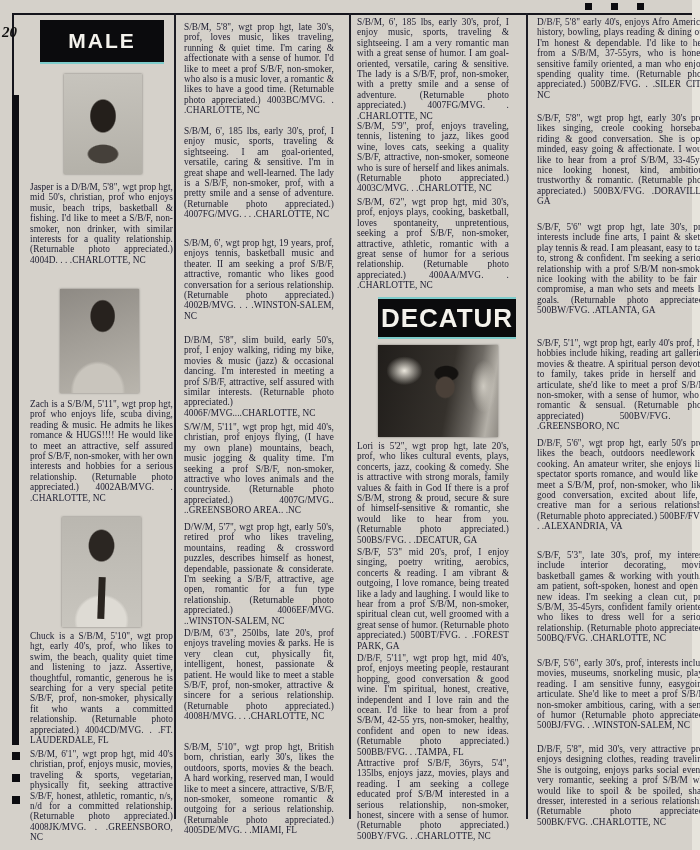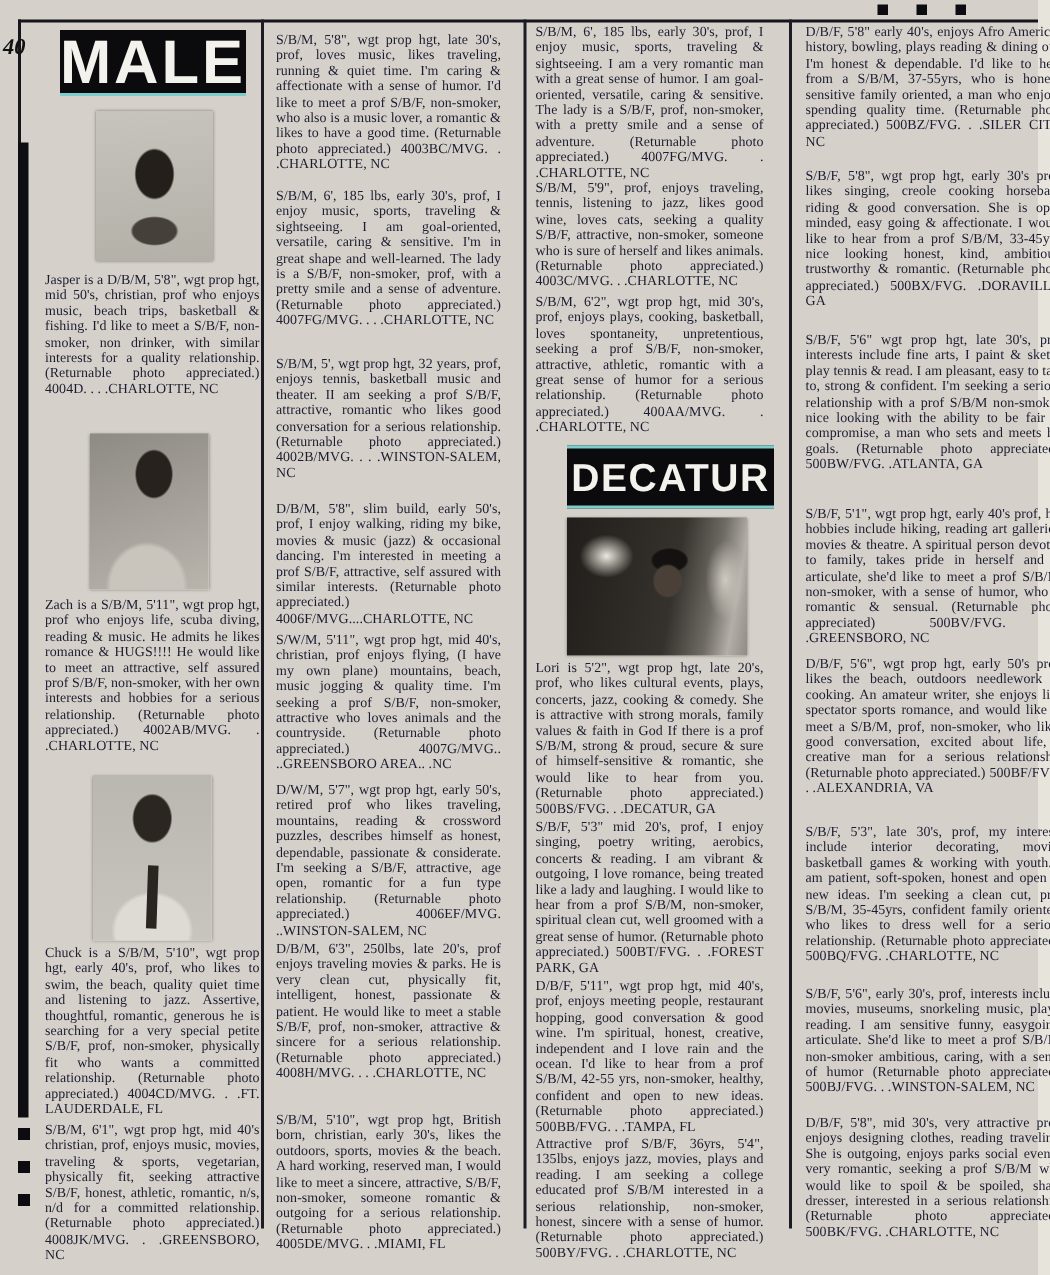"40" div.page-num { text: 40 -> 20 }
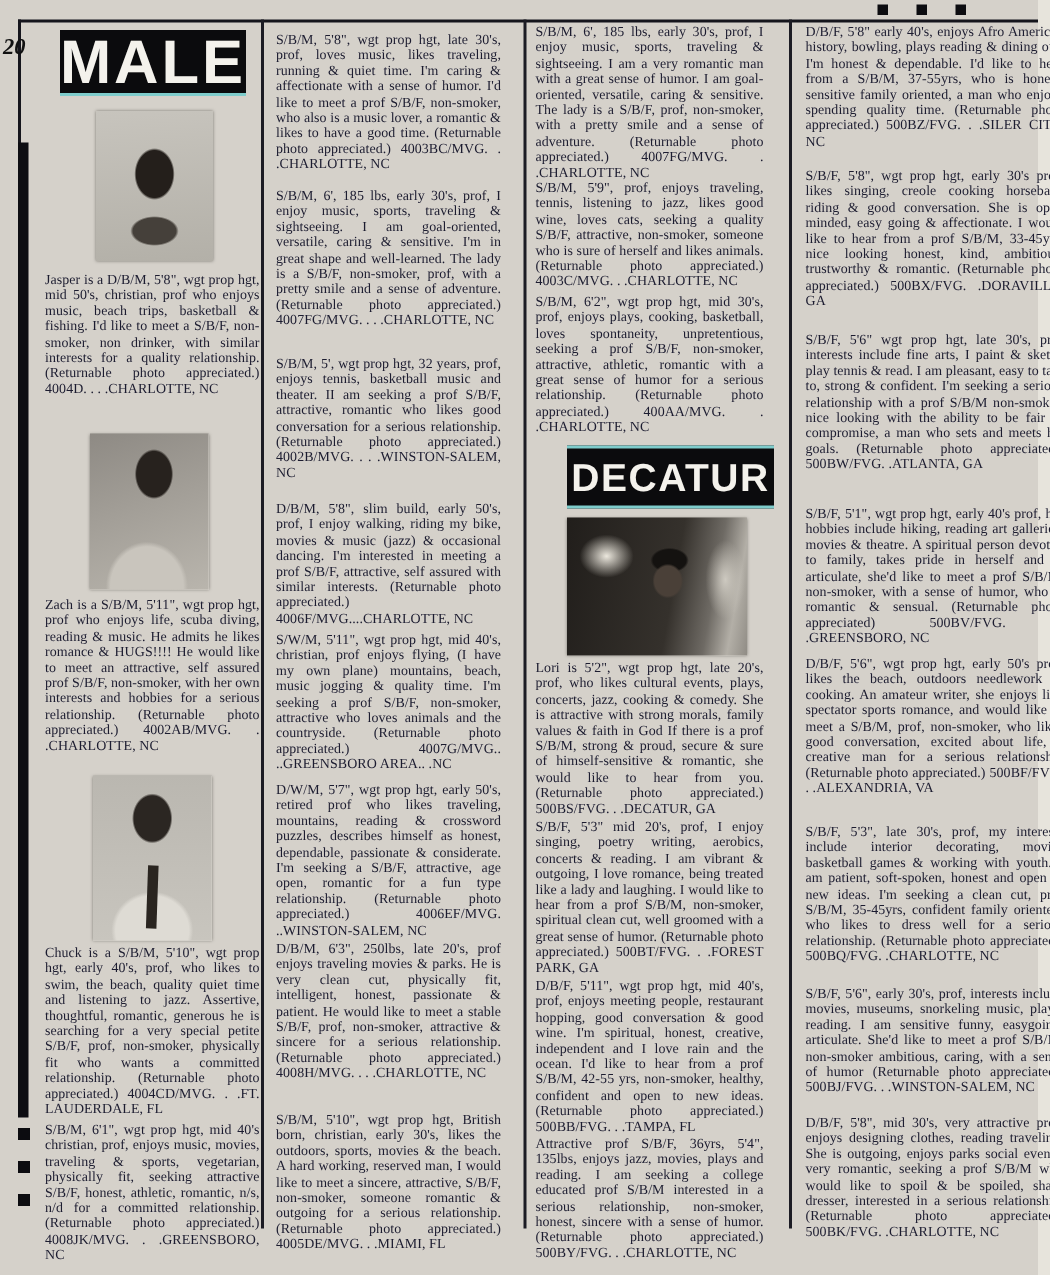"MALE" .male-box { font-size: 41px -> 21px }
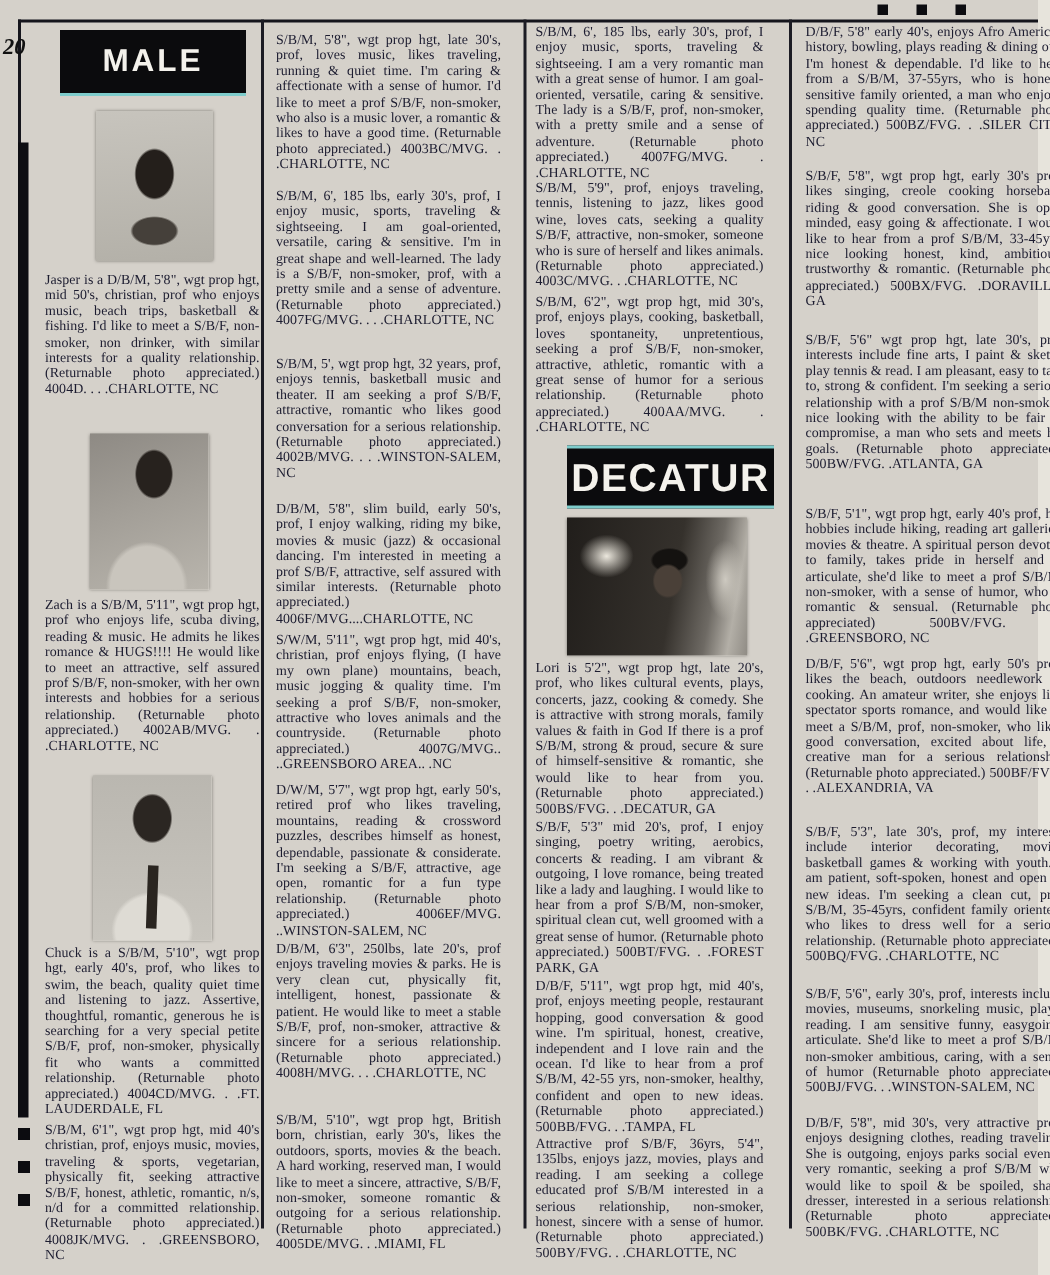"S/B/M, 5', wgt prop hgt," p.ad { text: 5', wgt prop hgt, 32 -> 6', wgt prop hgt, 19 }
